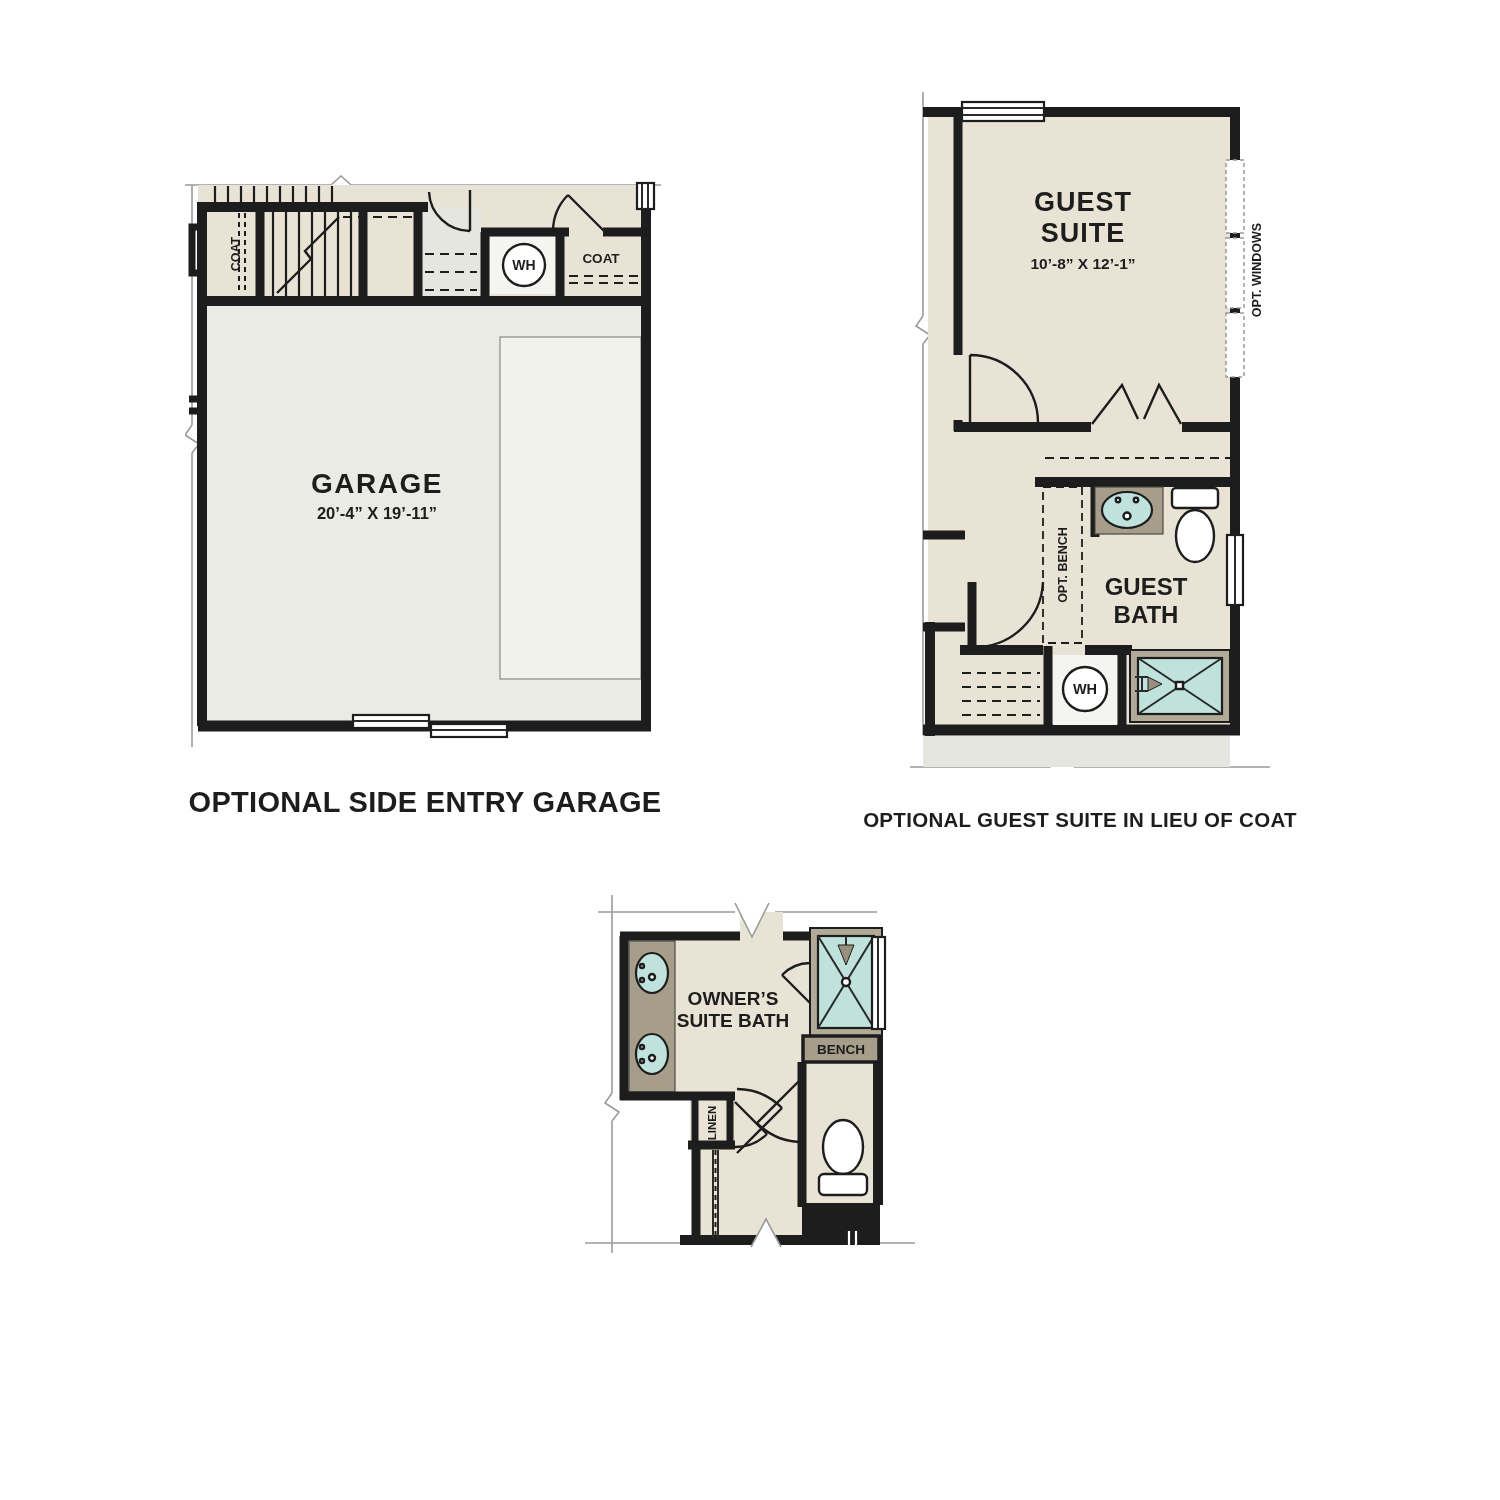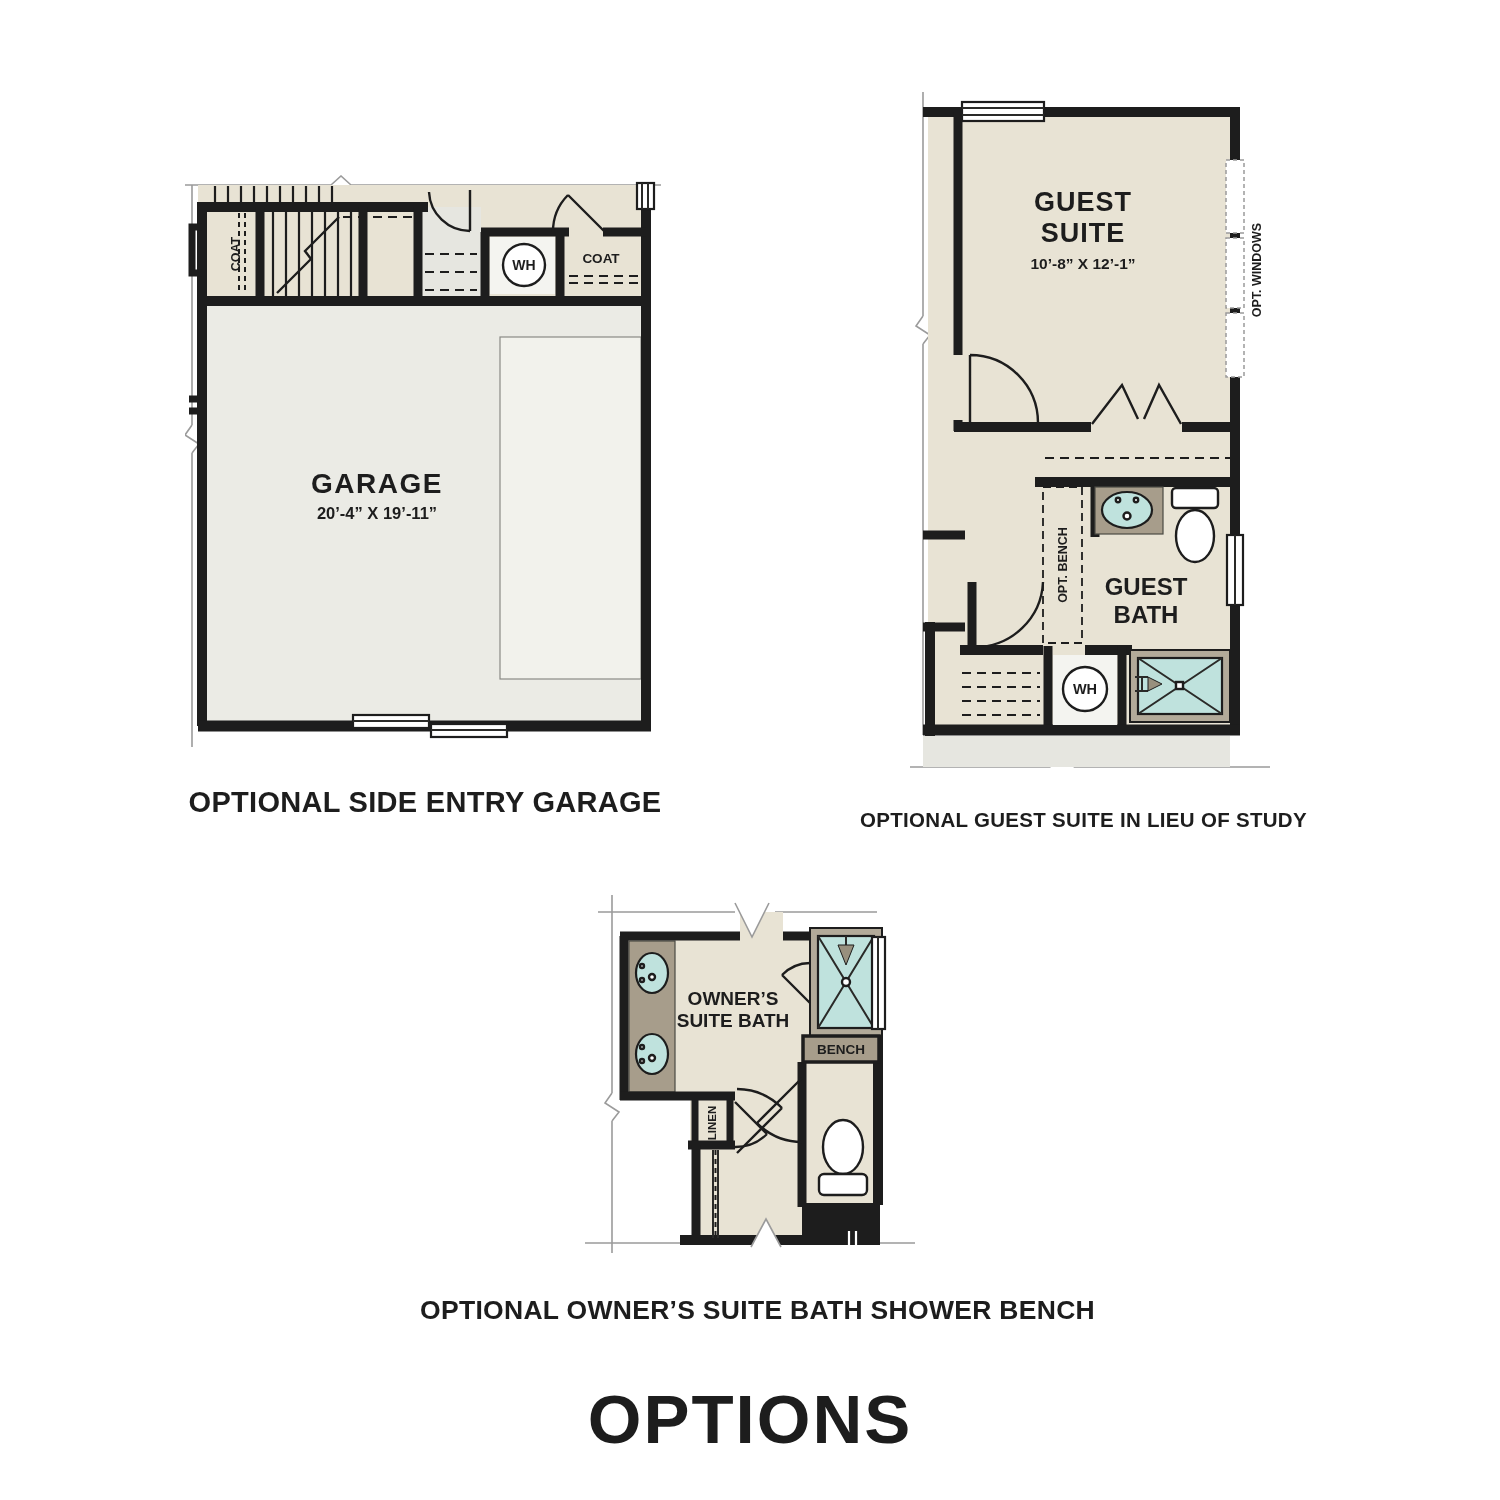"OPTIONAL GUEST SUITE IN LIEU" div.caption { text: STUDY -> COAT }
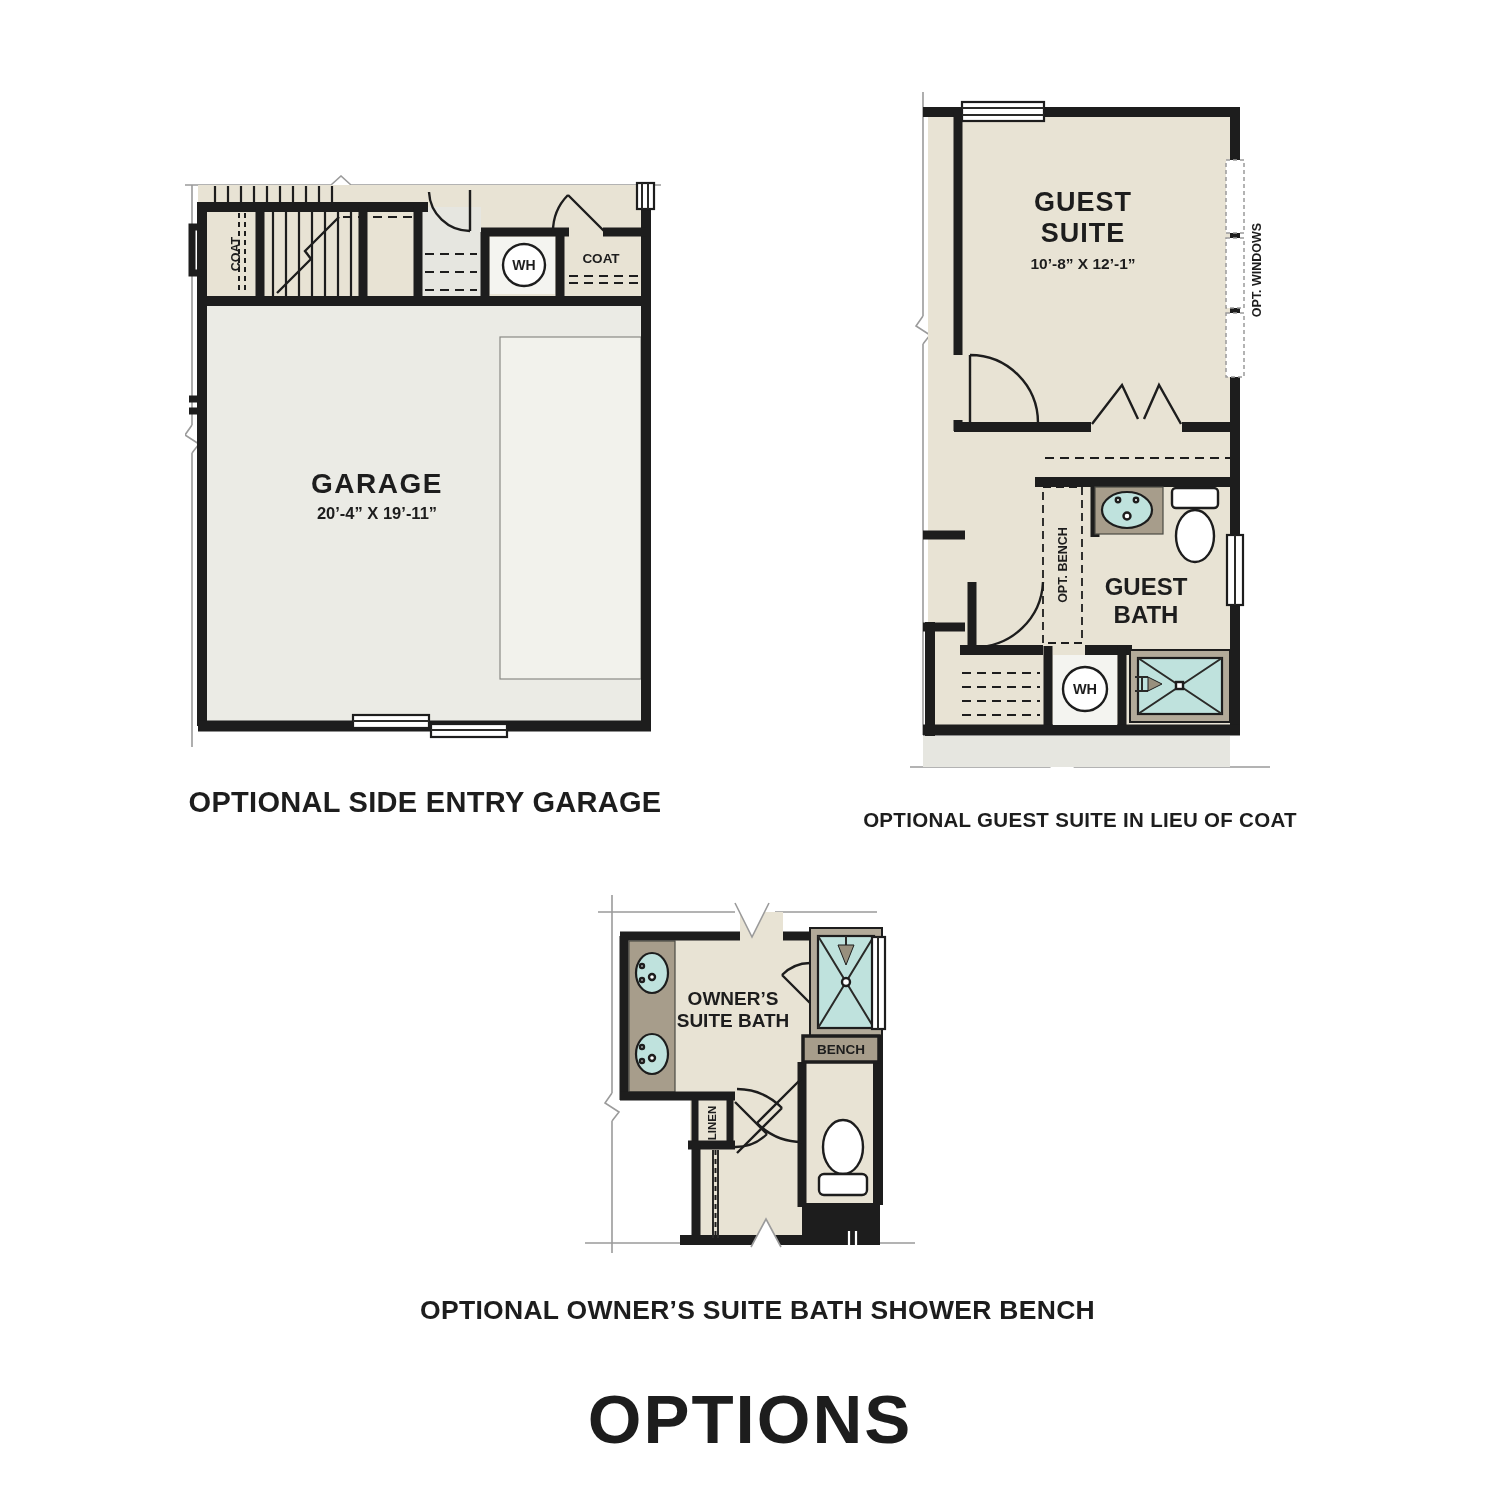"OPTIONAL OWNER’S SUITE BATH SHOWER" div.caption { html: <div>OPTIONAL OWNER’S SUITE BATH SHOWER BENCH</div> -> none }
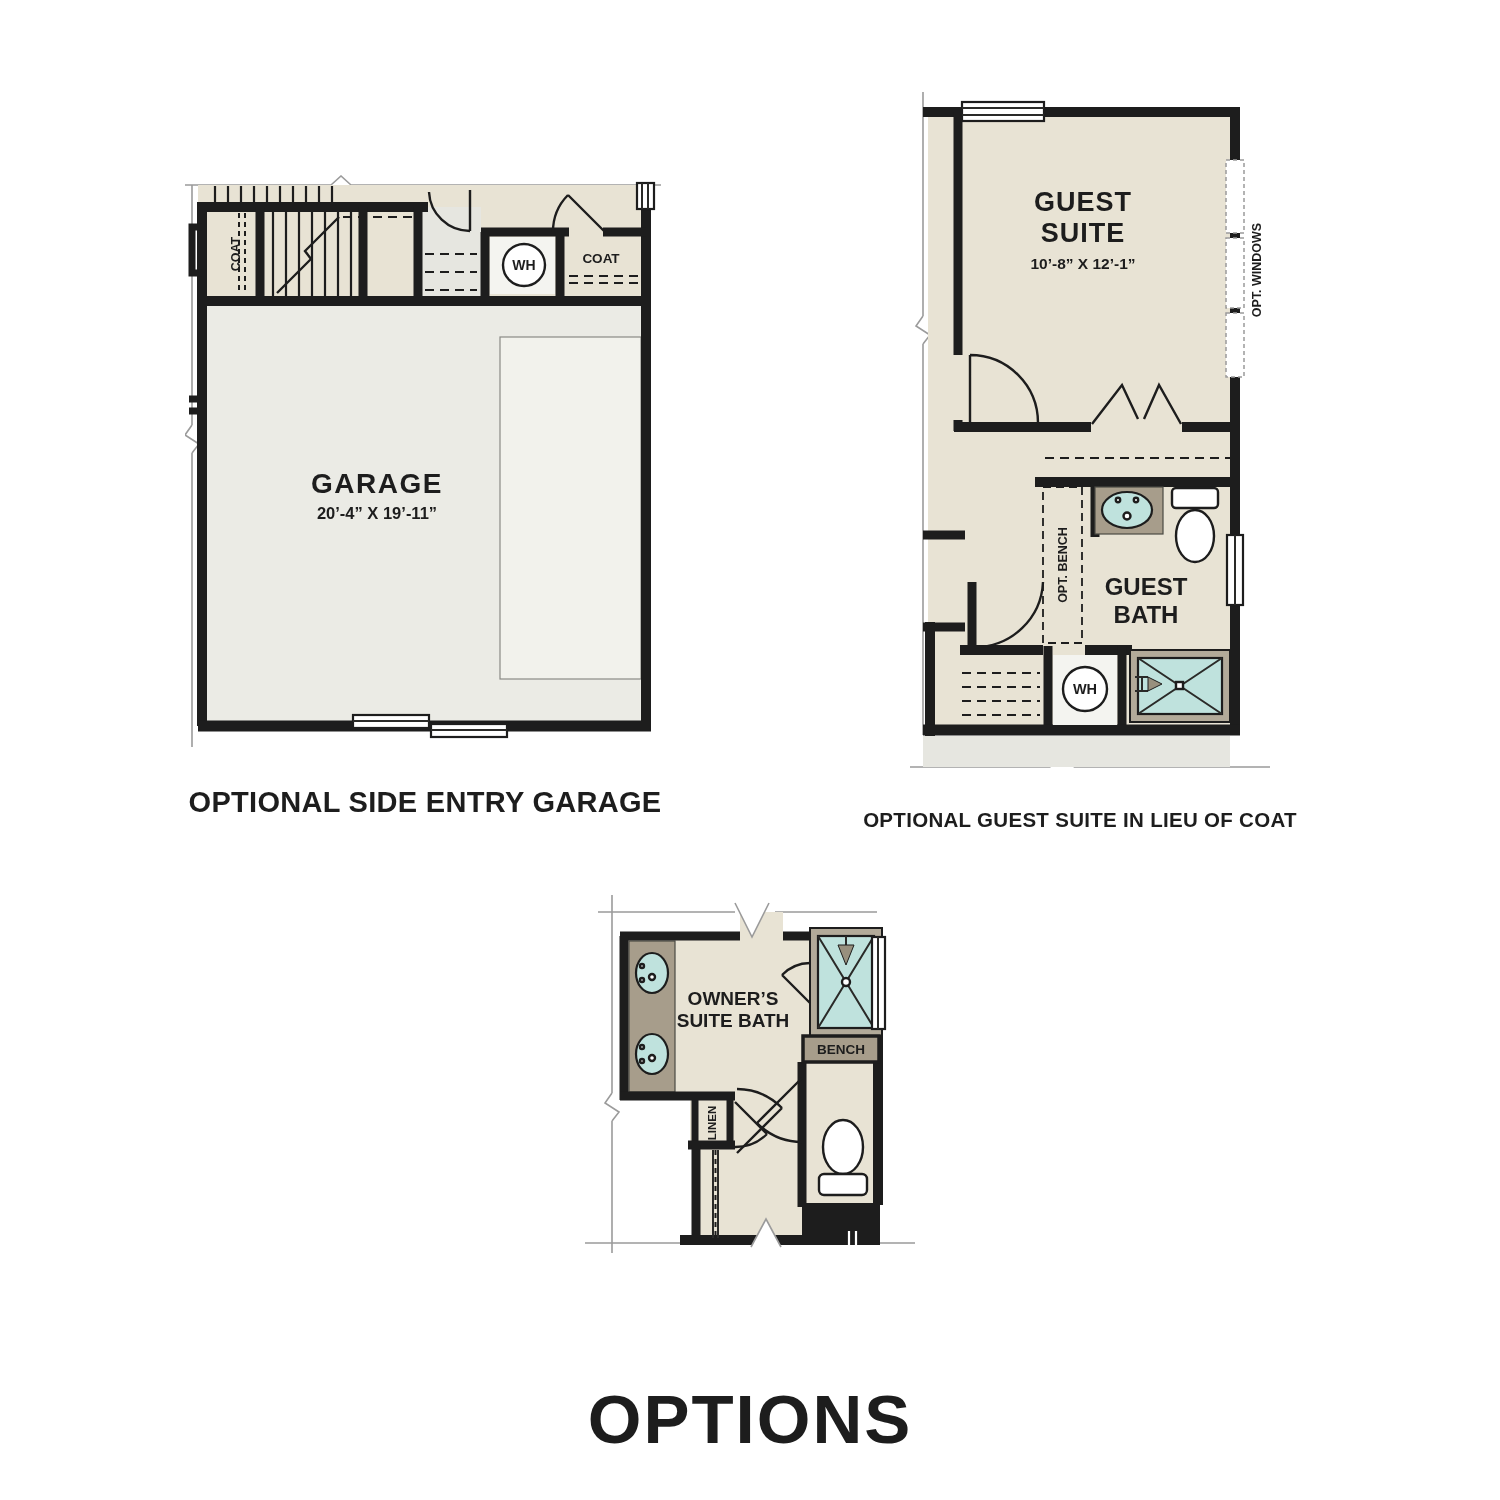"OPTIONS" div.sheet-title { html: <div>OPTIONS</div> -> none }
